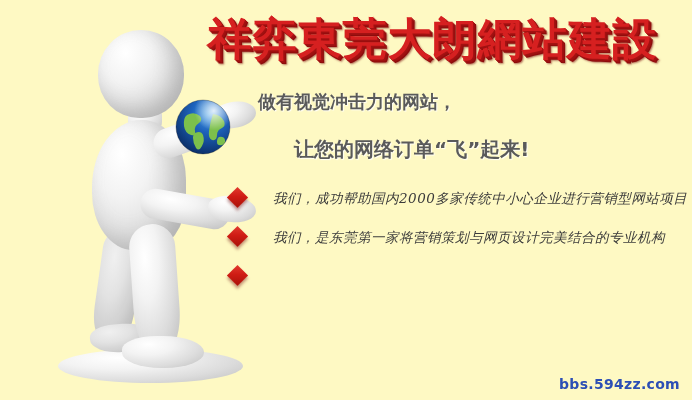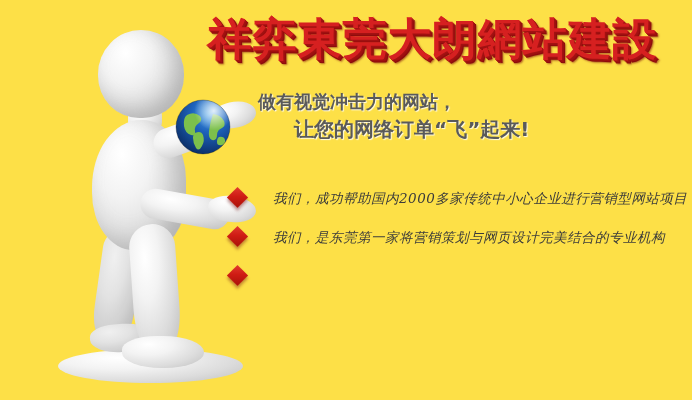"祥弈東莞大朗網站建設" #banner { background: #fde047 -> #fef9c3 }
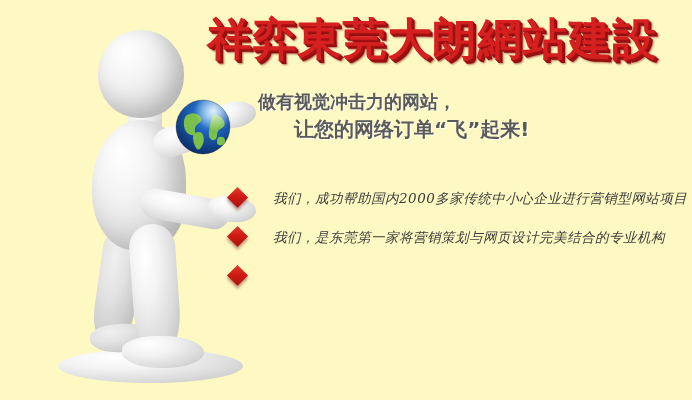"让您的网络订单“飞”起来!" .sub-line-2 { margin-top: 0 -> 20px }
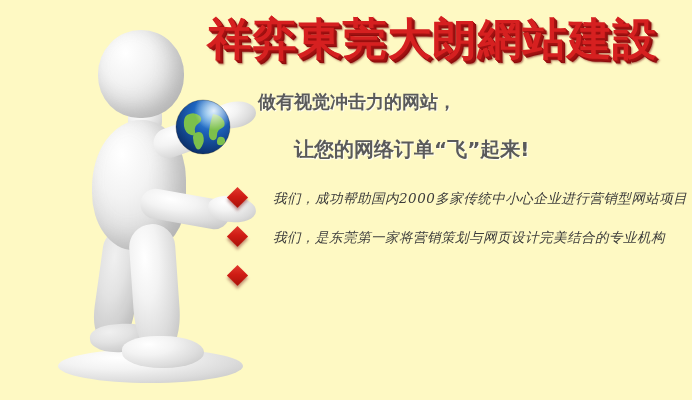"bbs.594zz.com" div { html: none -> <div>bbs.594zz.com</div> }
